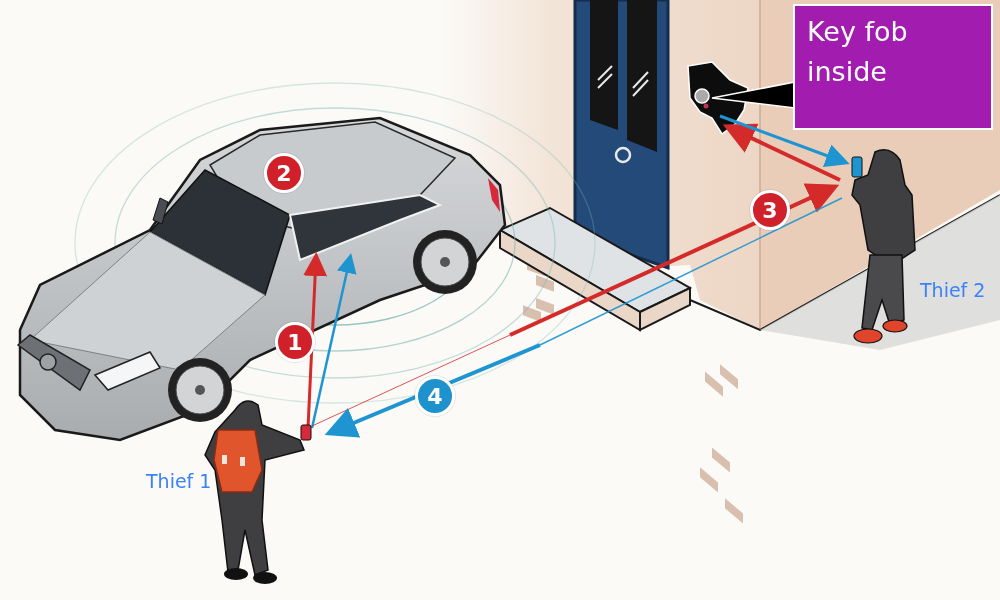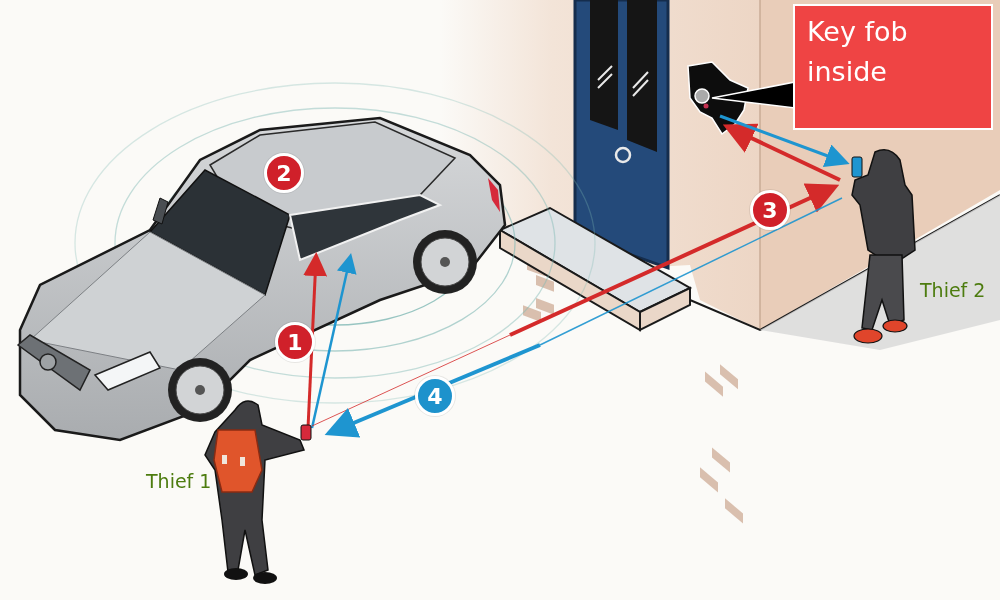"Key fob inside" .callout { background: #ef4444 -> #a21caf }
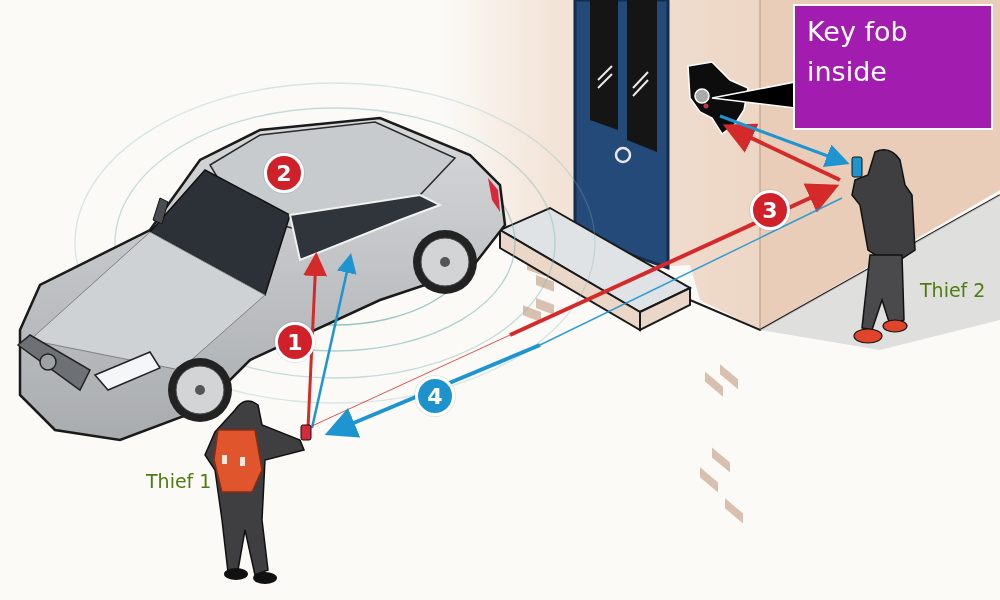"Thief 2" .label { color: #4d7c0f -> #3b82f6 }
